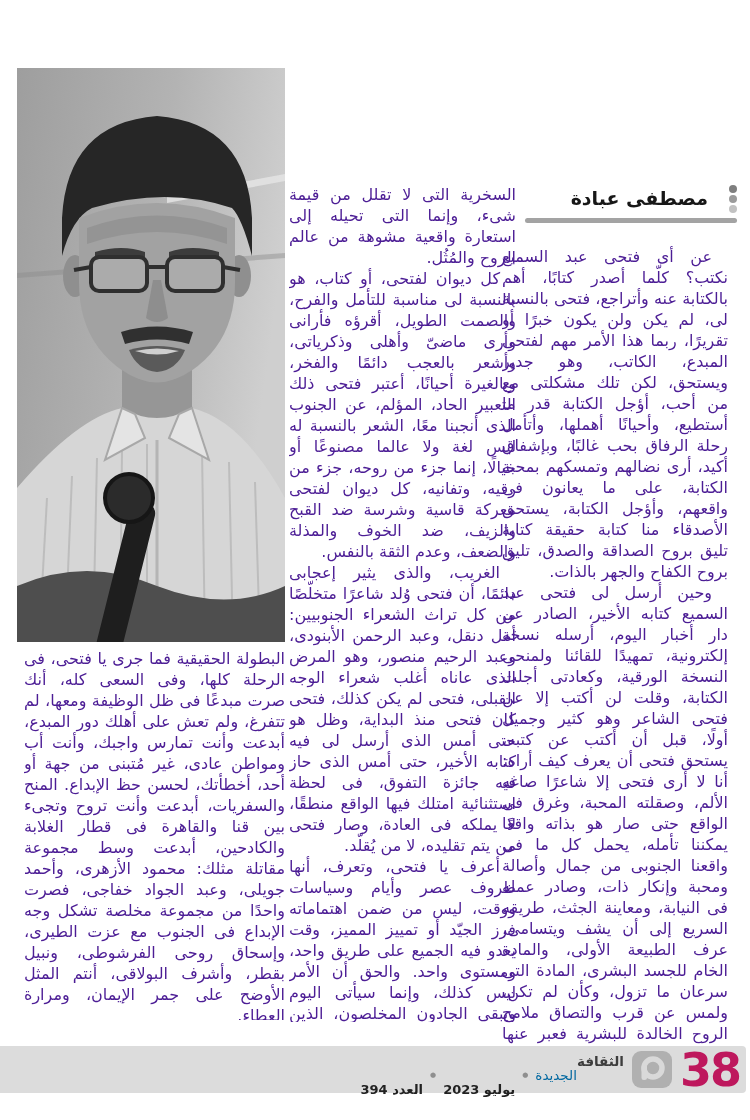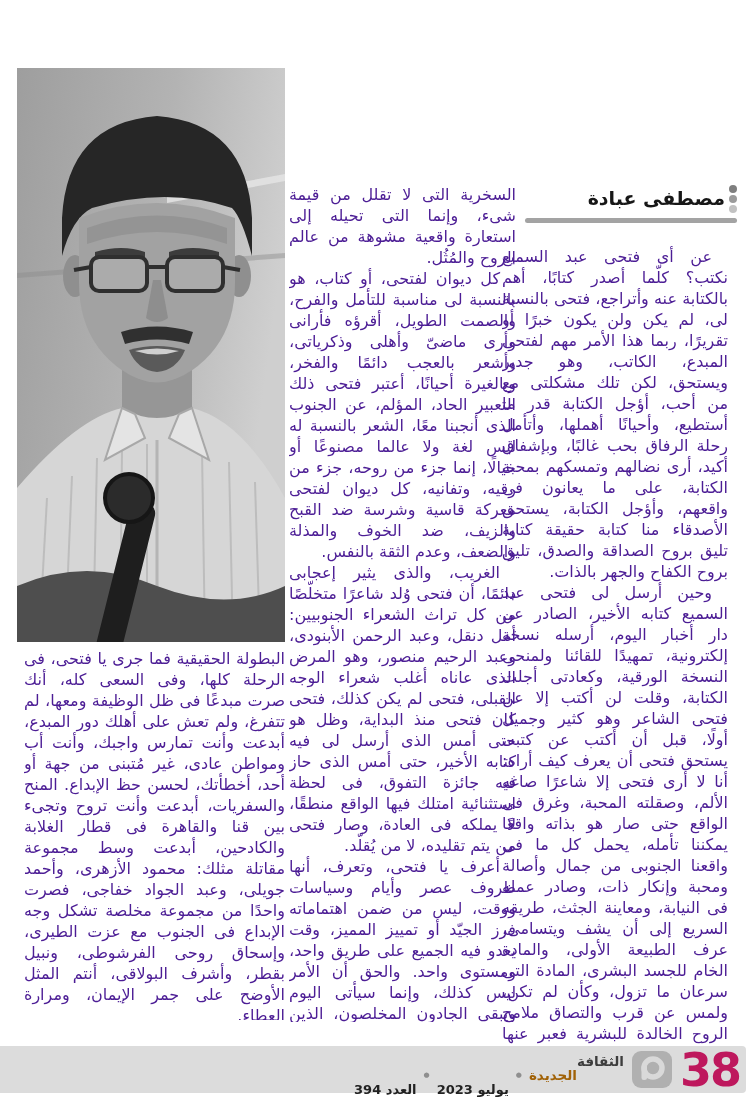"مصطفى عبادة" .author-row { gap: 4px -> 21px }
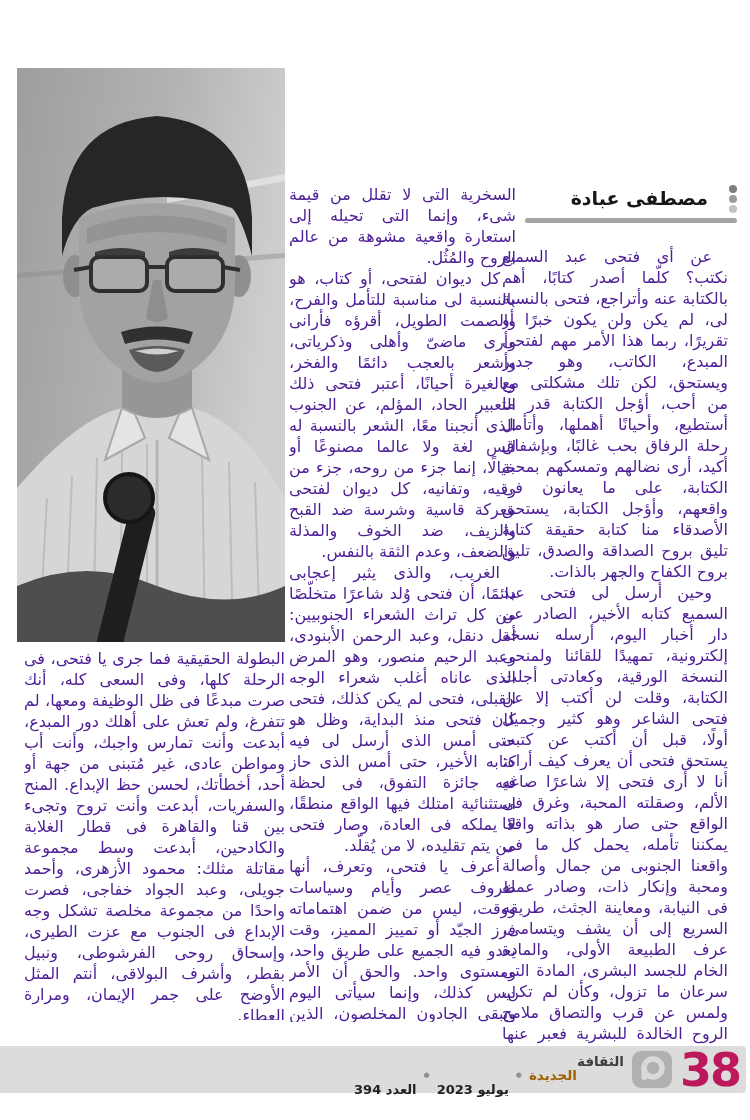"الجديدة" .mag-line2 { color: #a16207 -> #0369a1; font-weight: bold -> normal }
